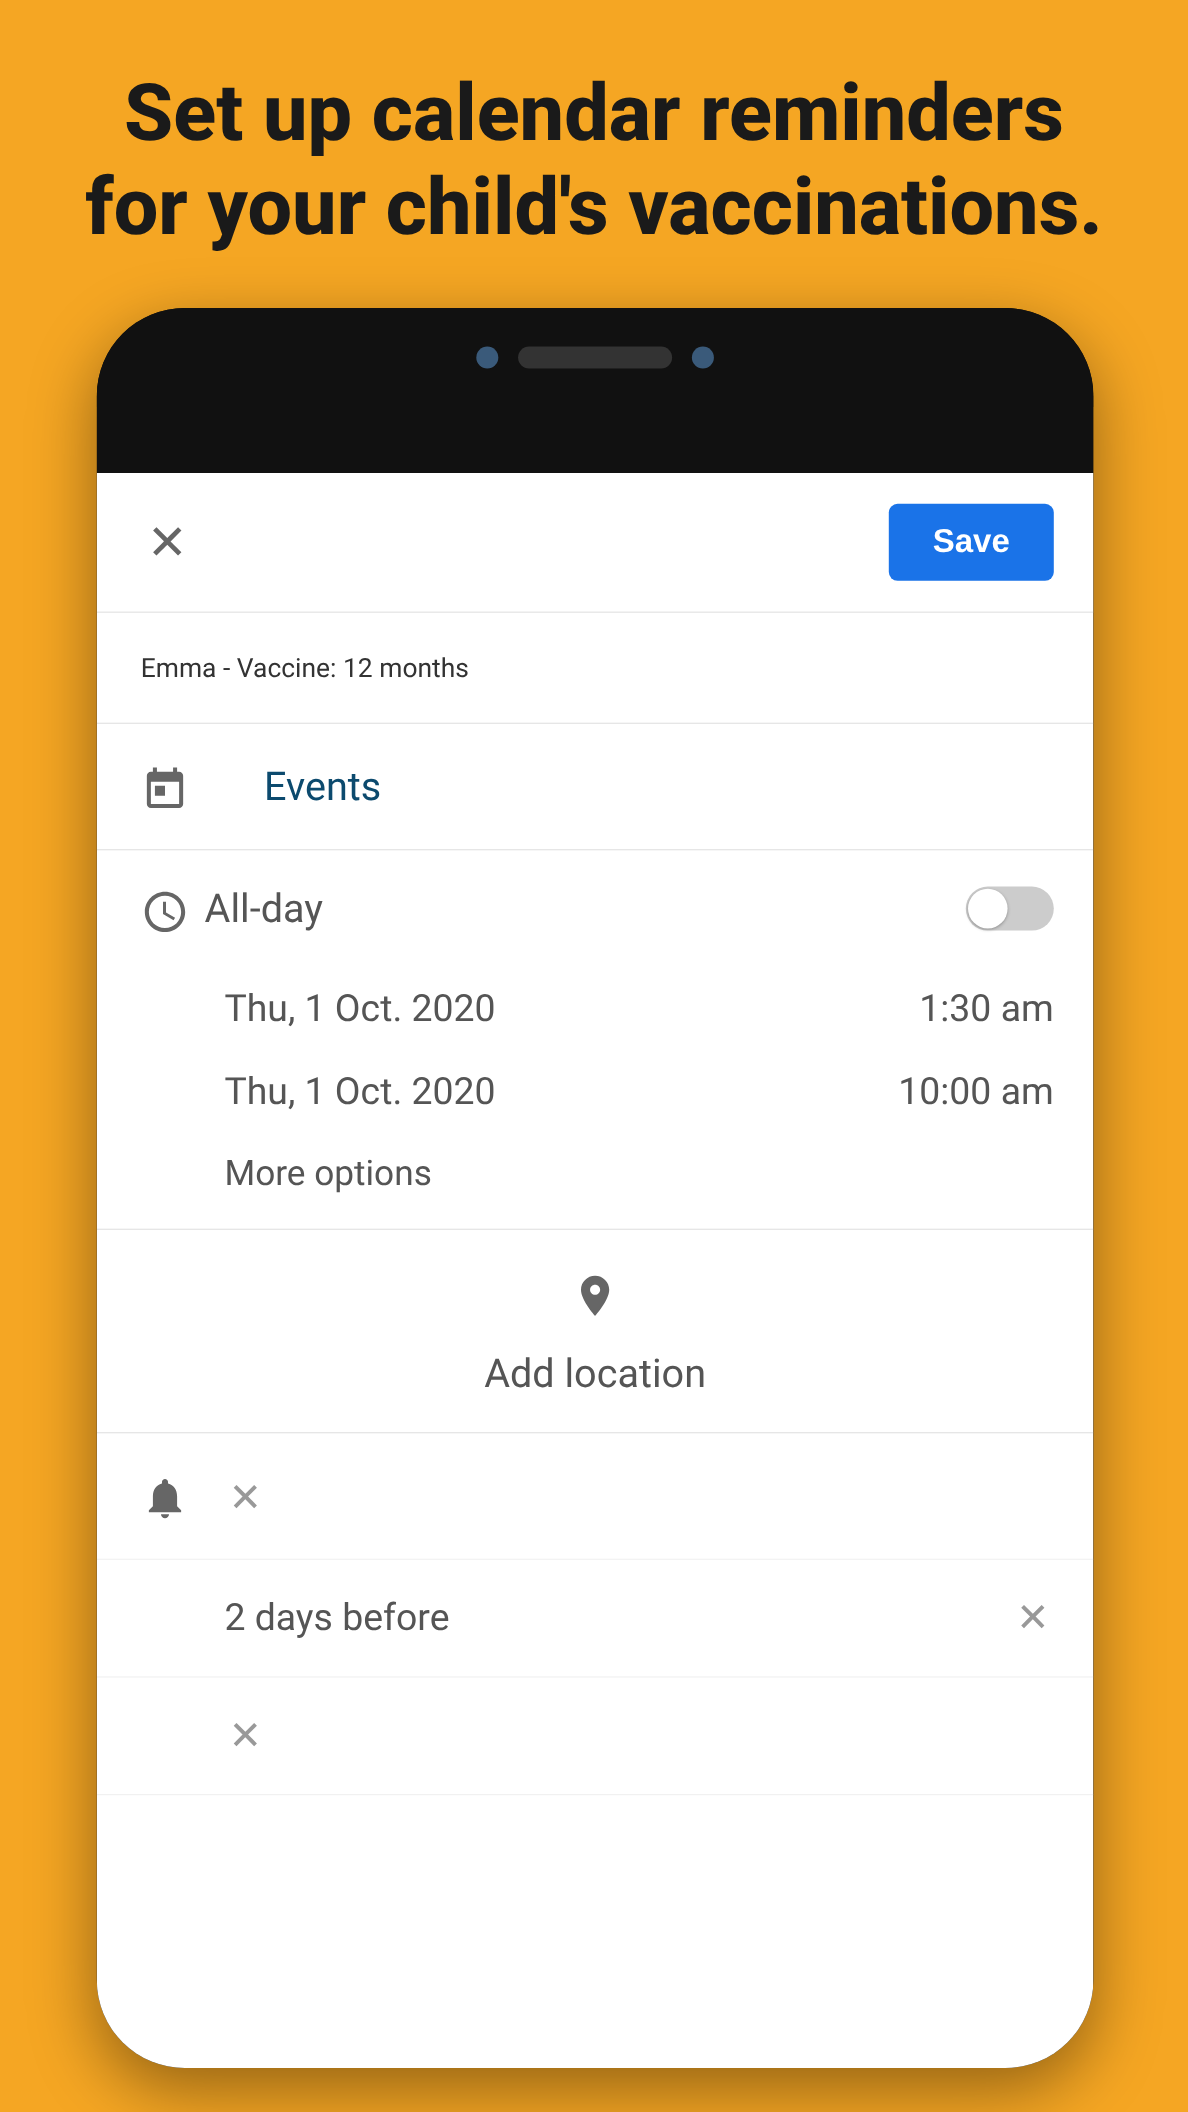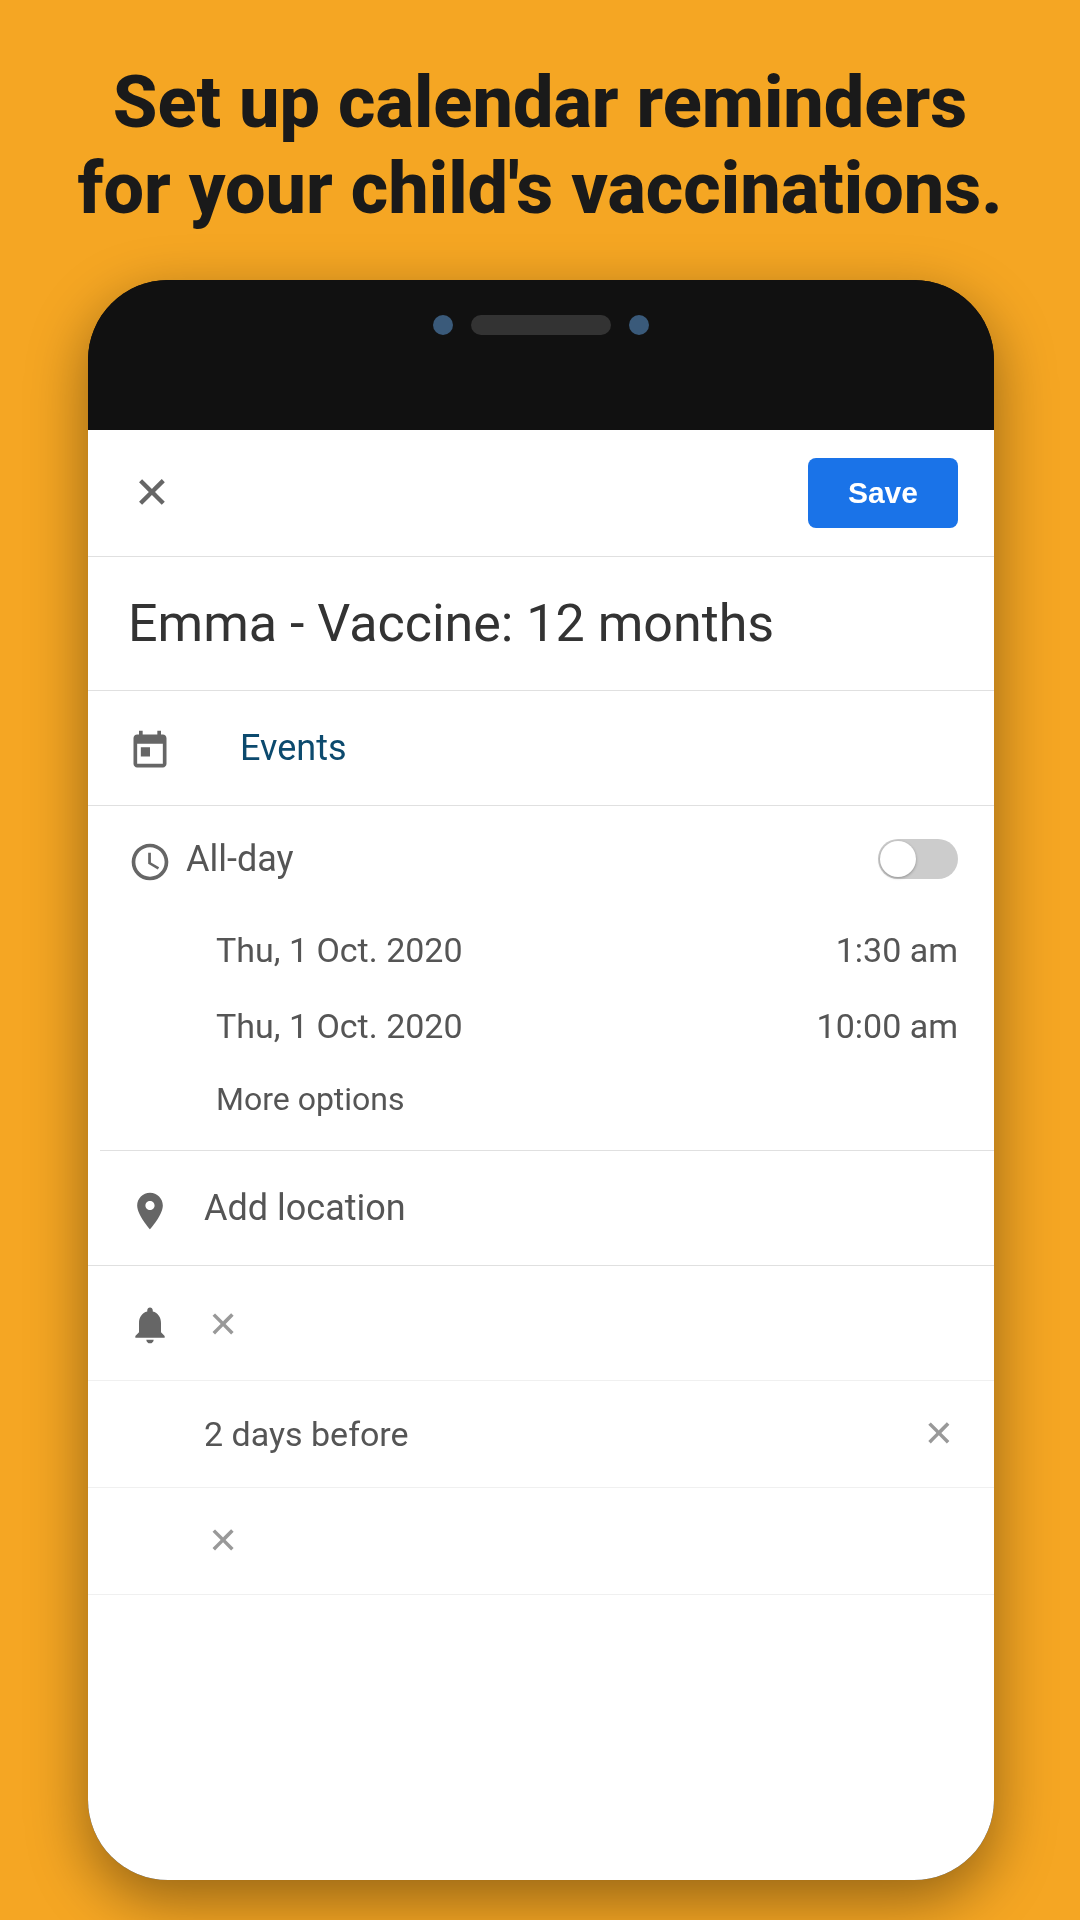"Emma - Vaccine: 12 months" .event-title { font-size: 52px -> 24px }
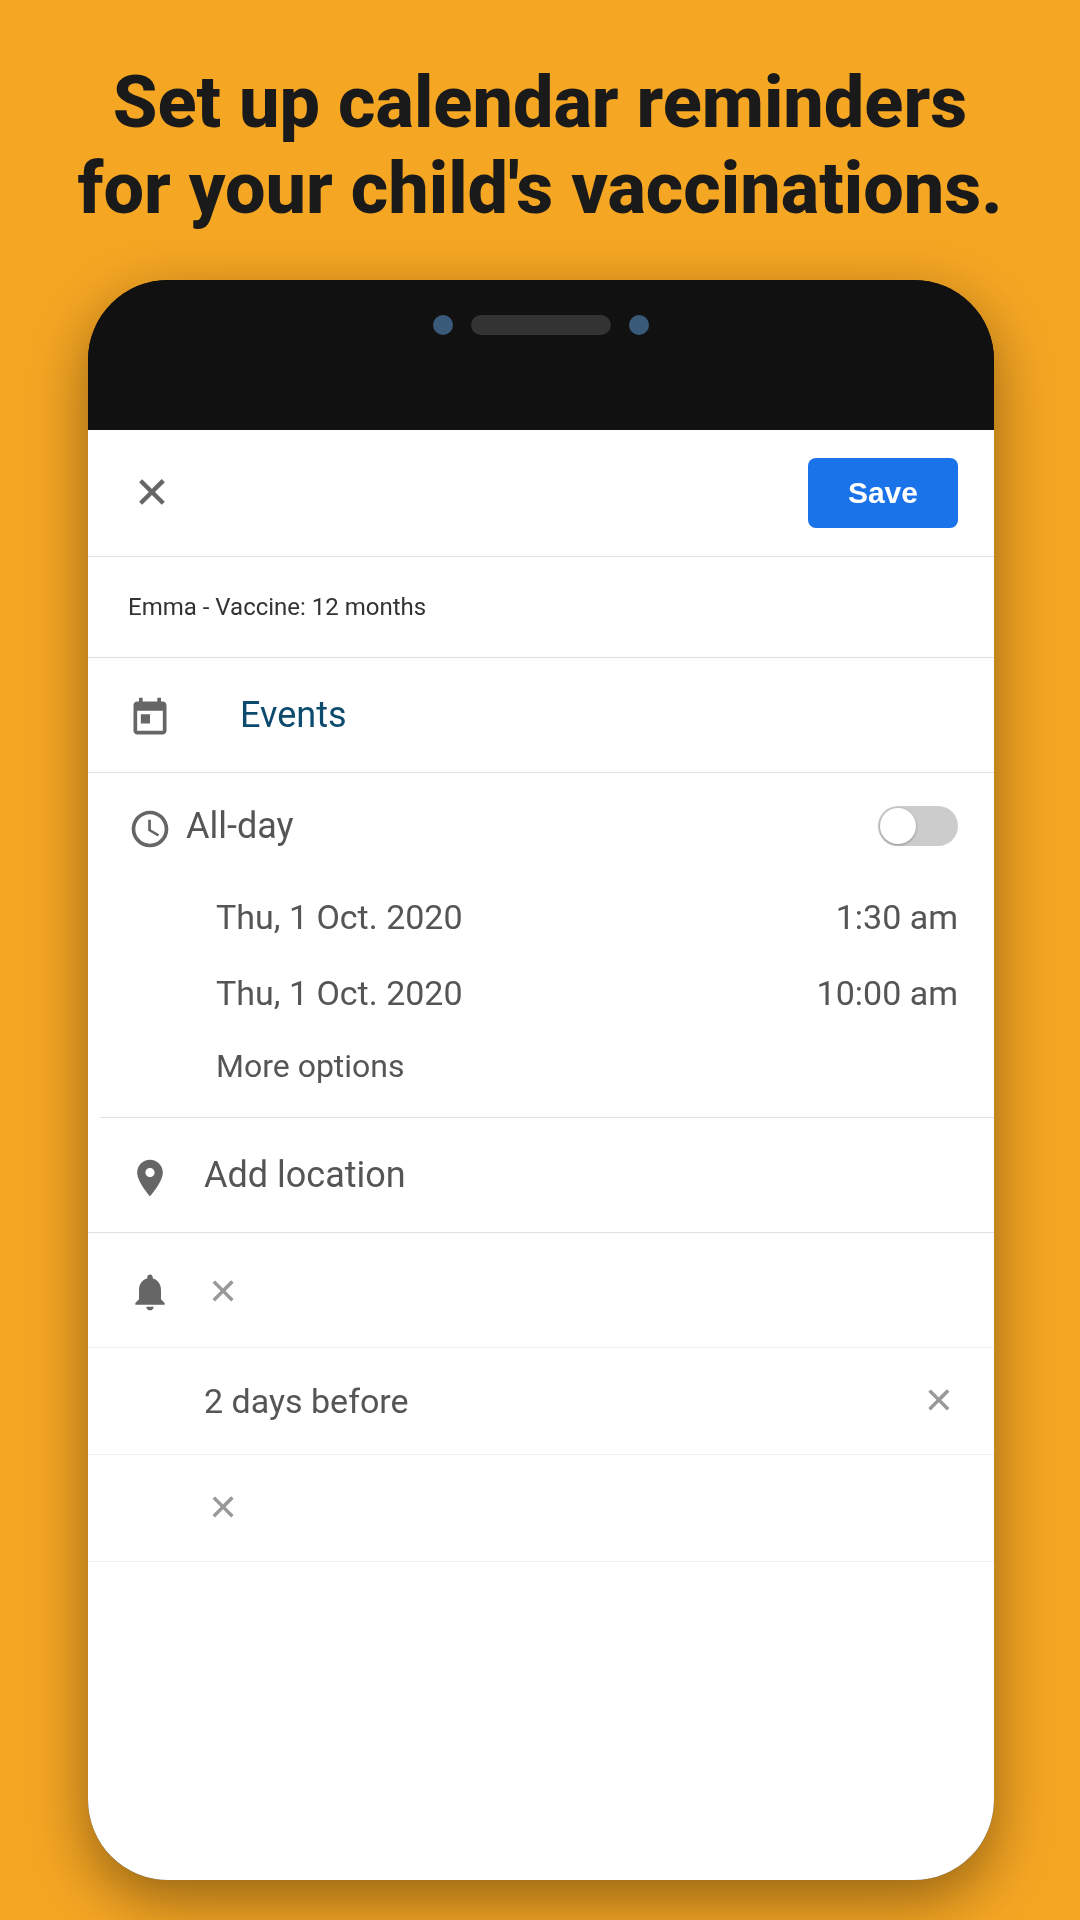"Thu, 1 Oct. 2020" .datetime-section { margin-left: 12px -> none }
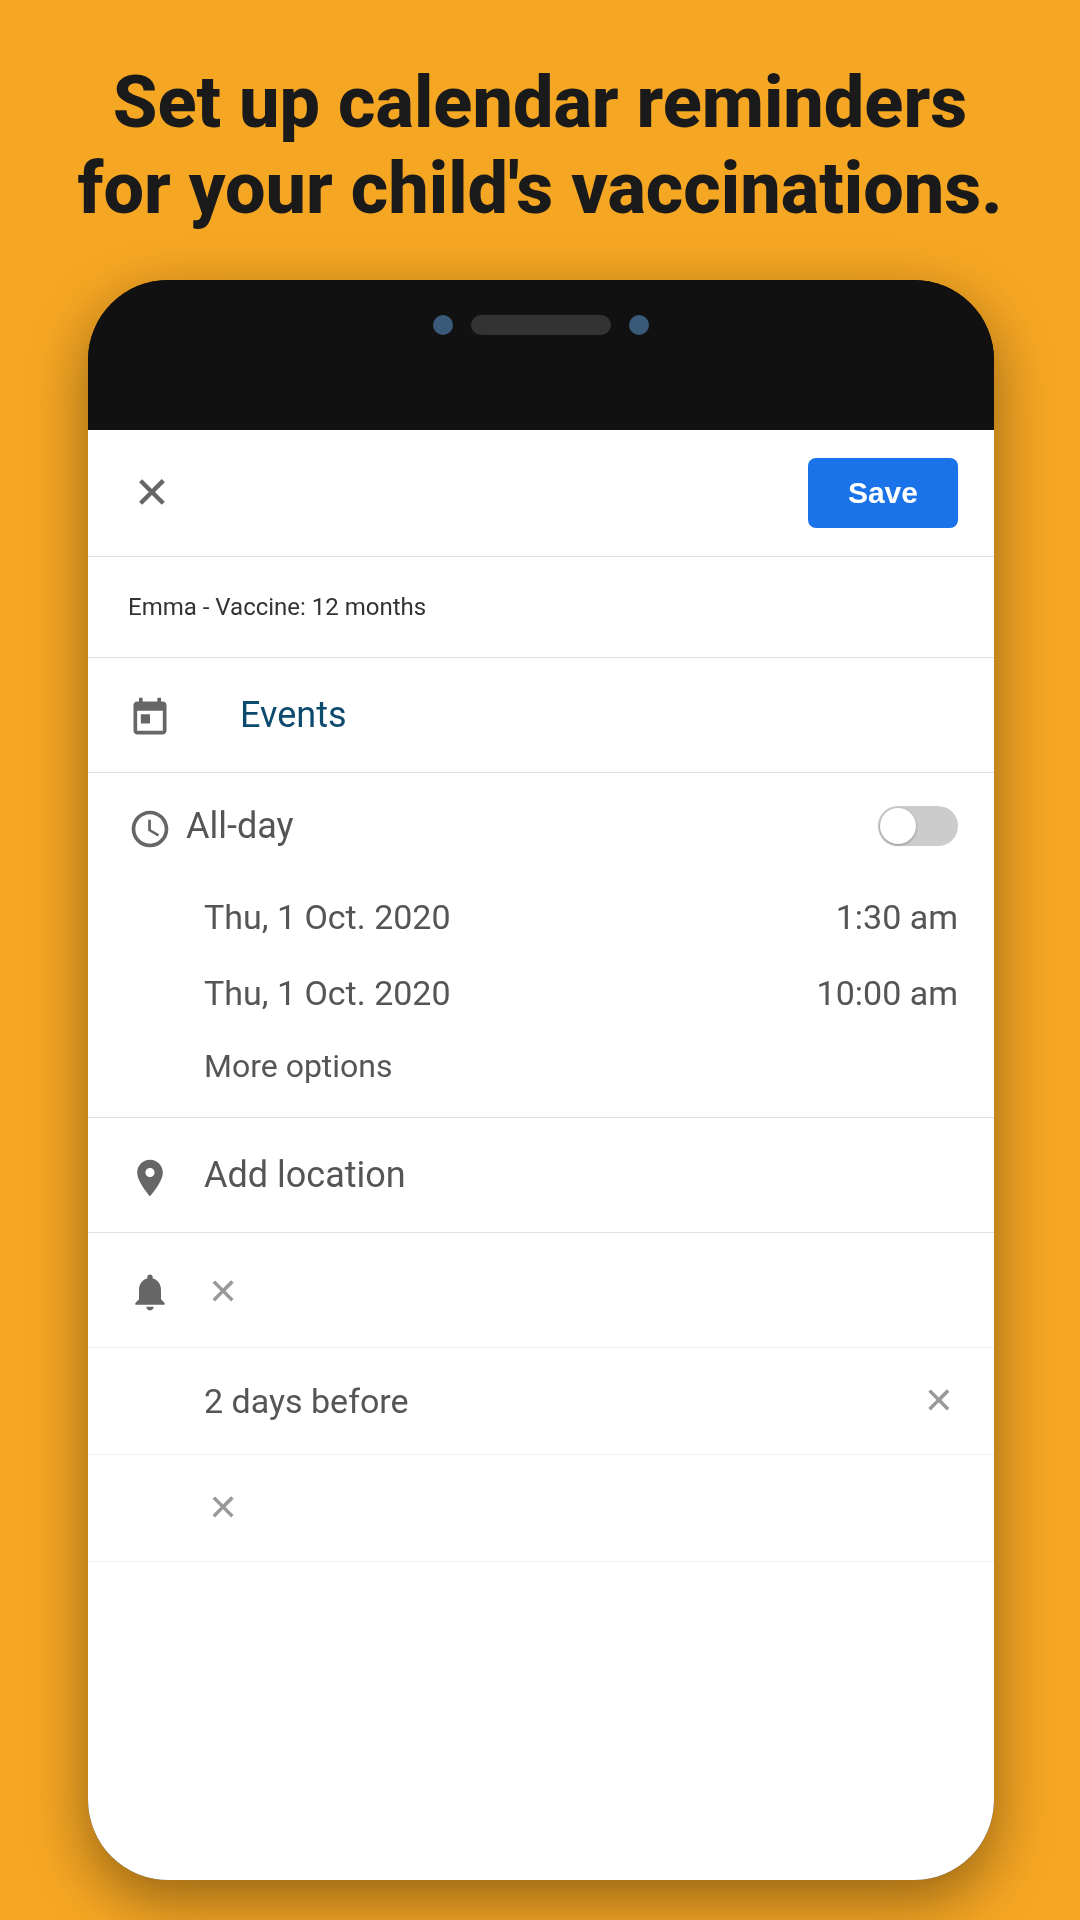"Add location" .location-row { flex-direction: none -> column }
